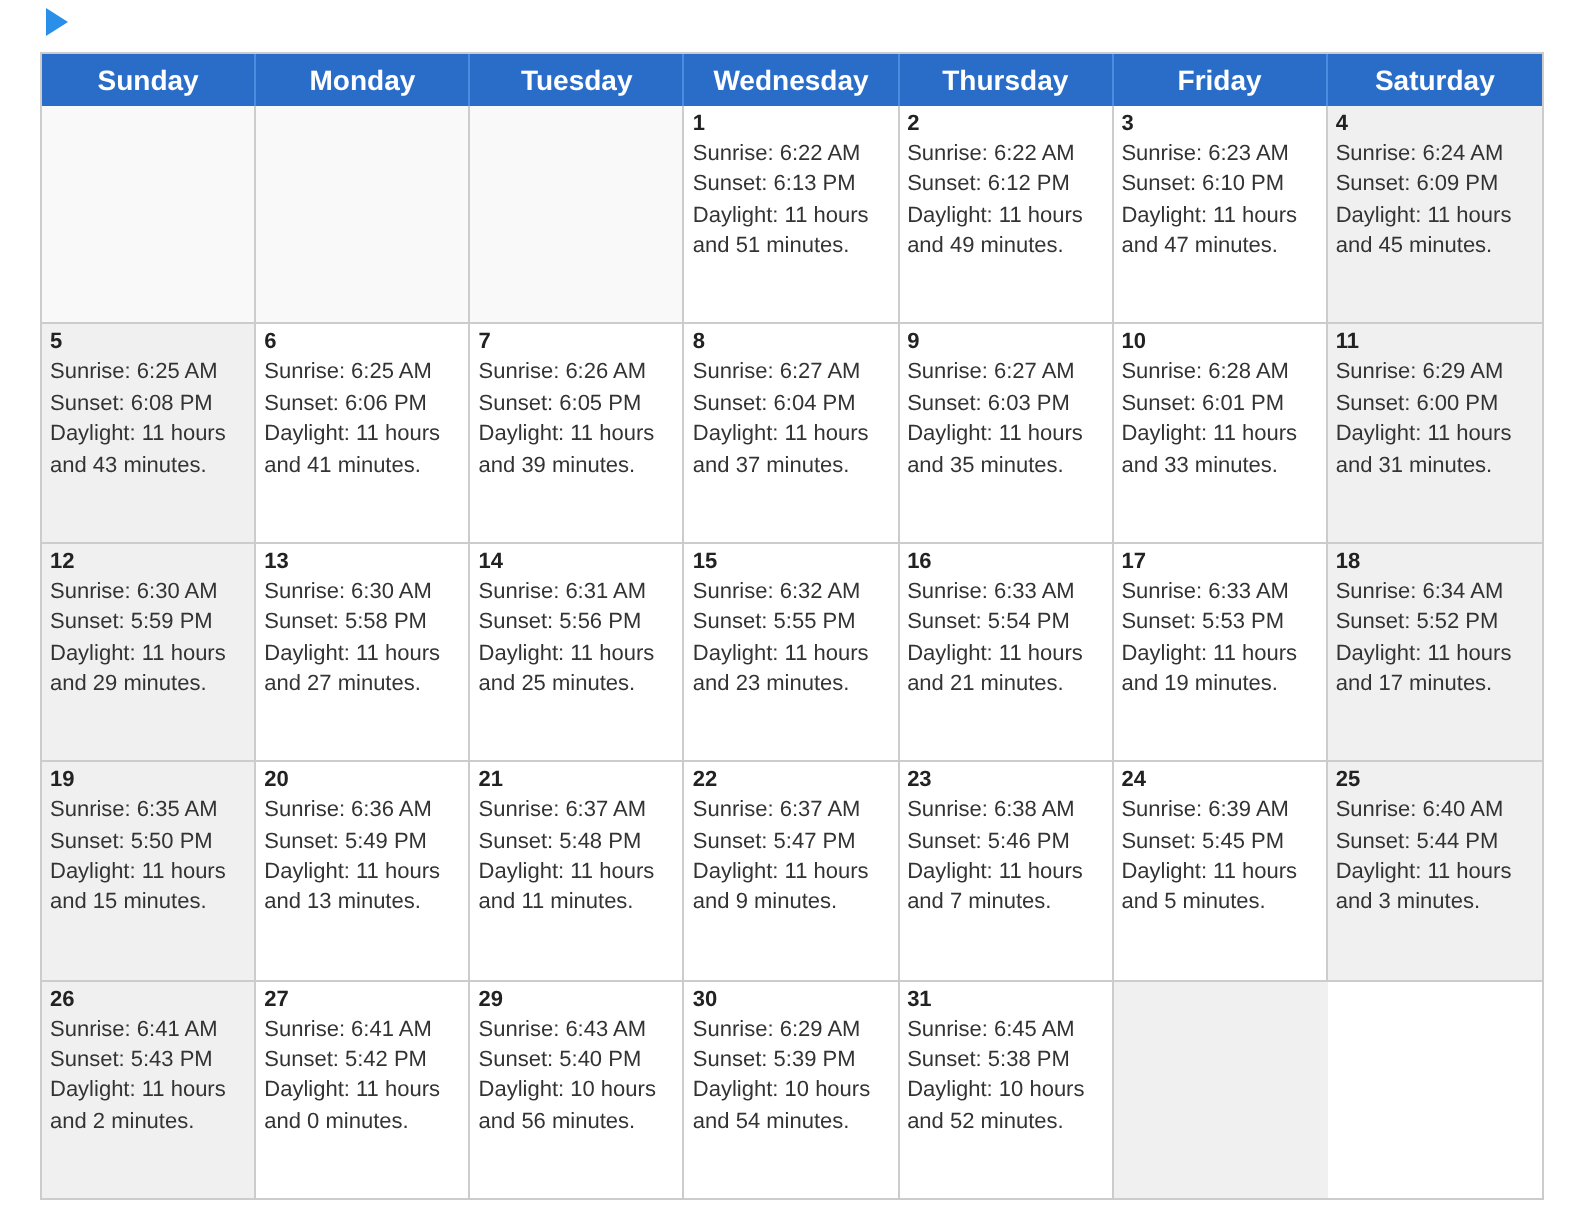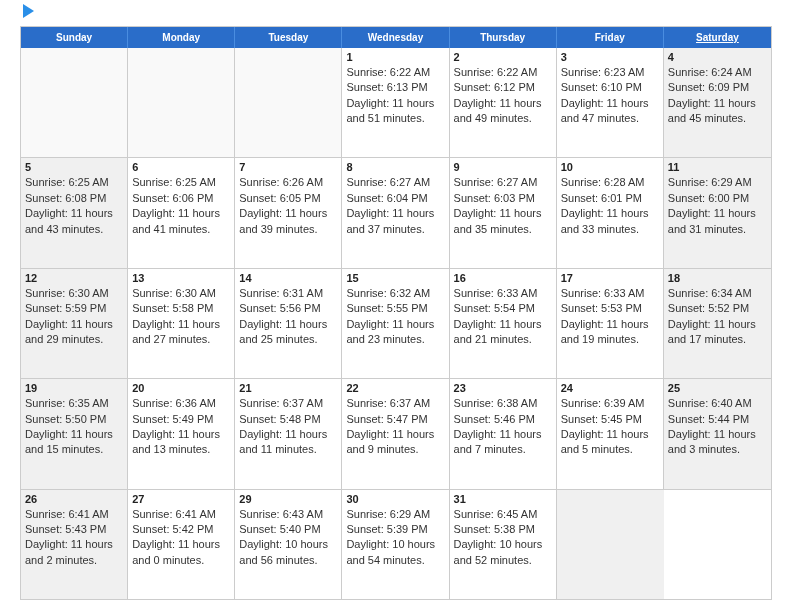"Sunday" .cal-header-cell { font-size: 10px -> 14px }
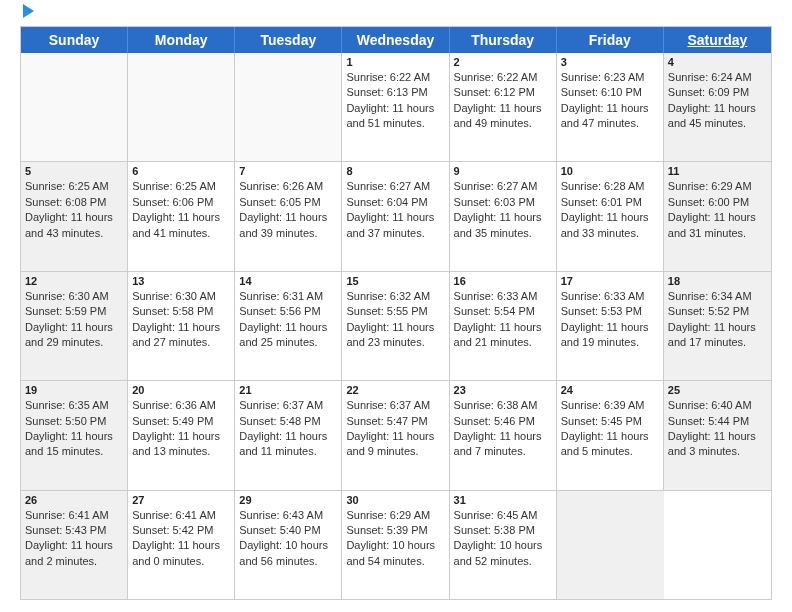"Saturday" .cal-header-cell:last-child { text-decoration: underline -> none }
